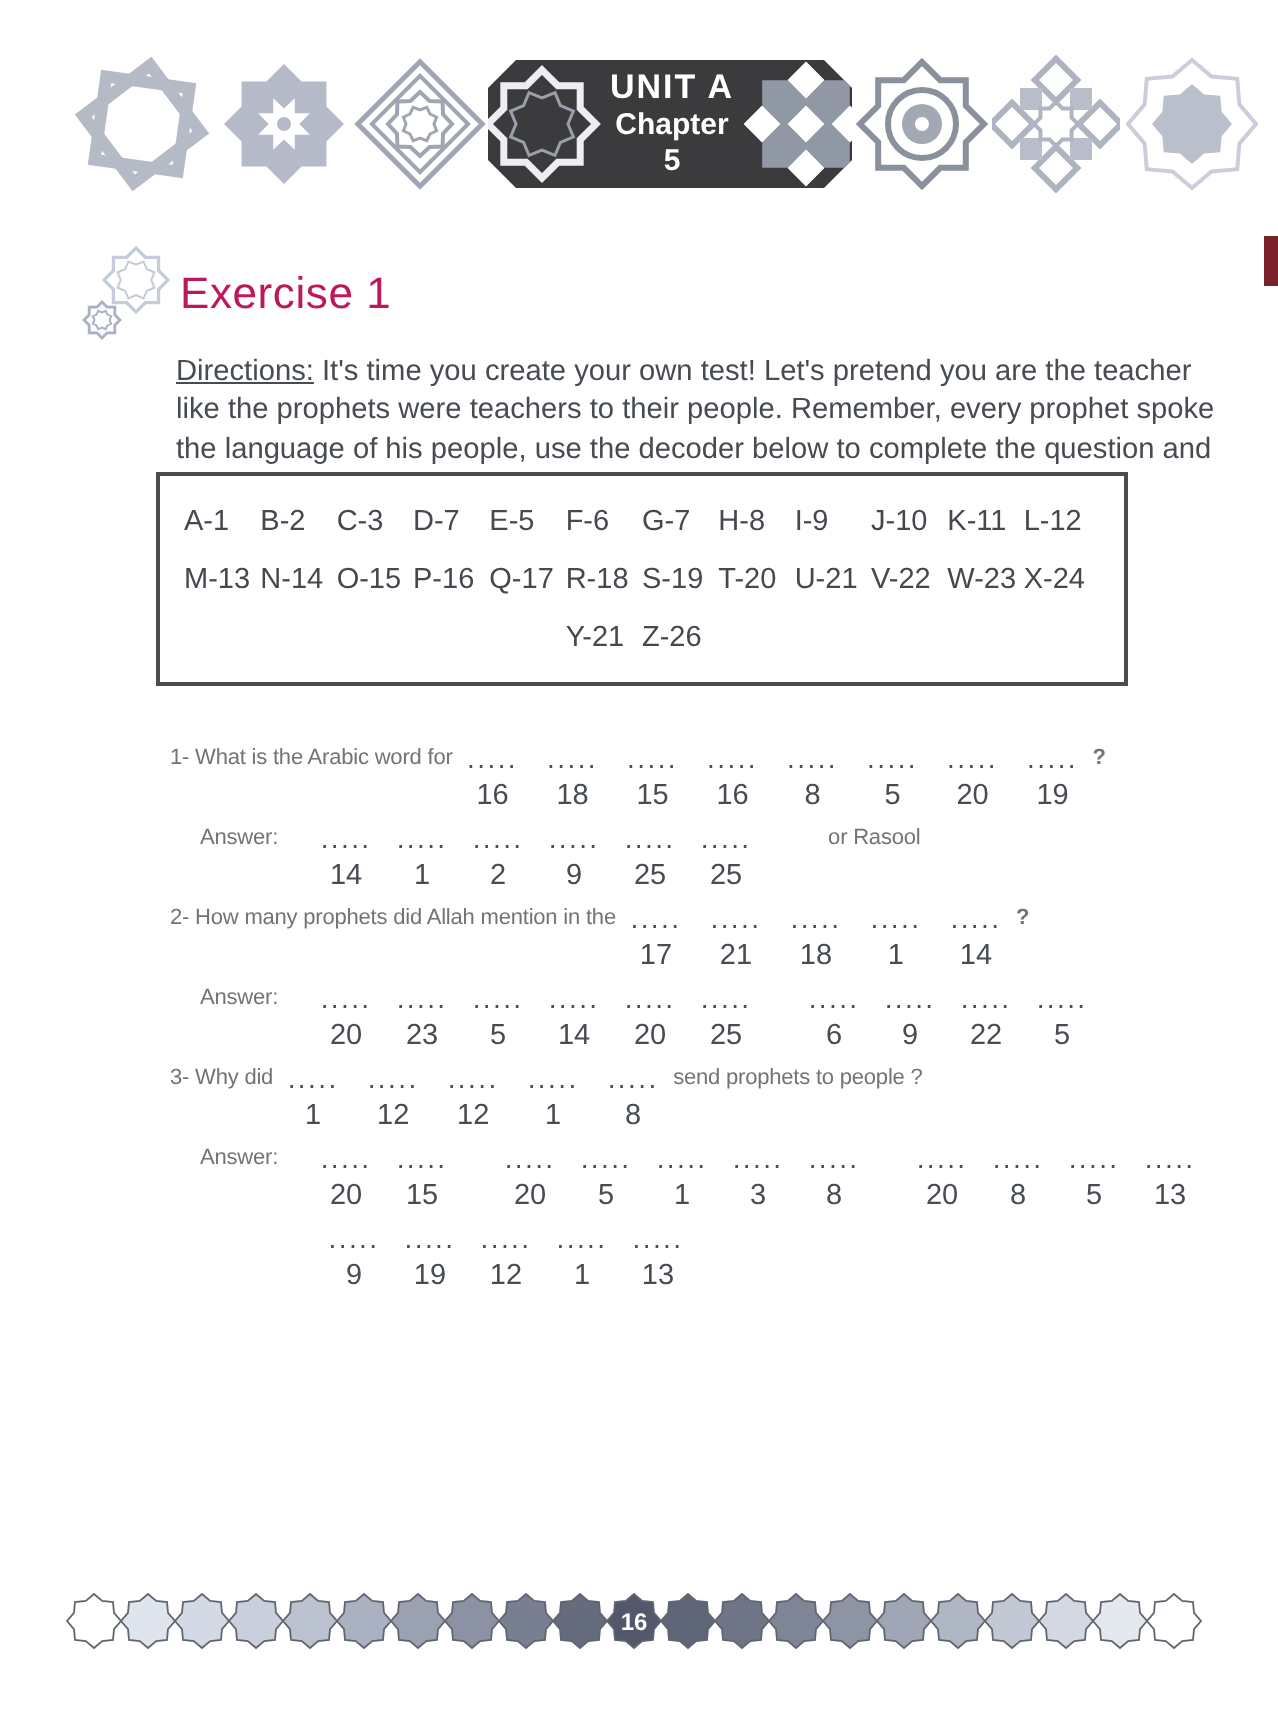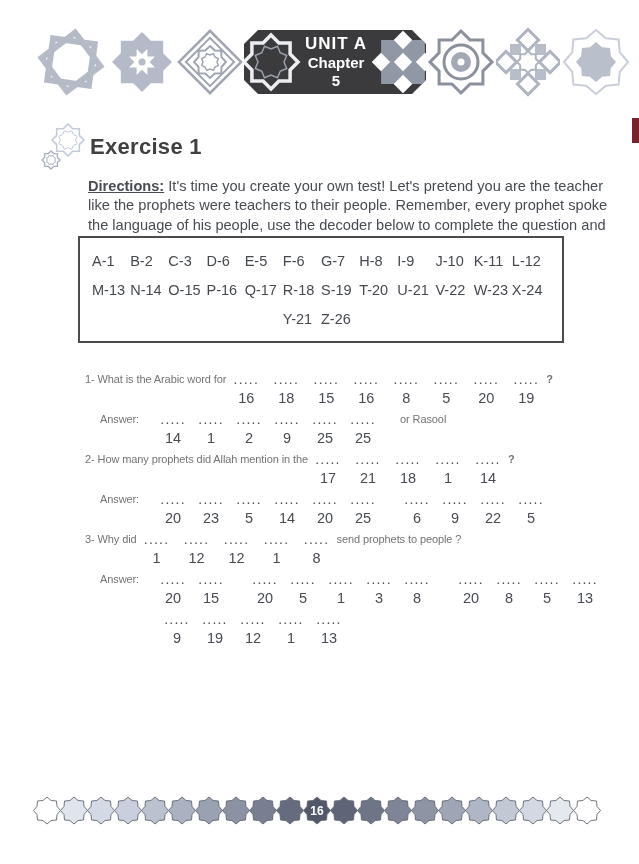"Exercise 1" .ex-title { color: #404040 -> #be185d; font-weight: bold -> normal }
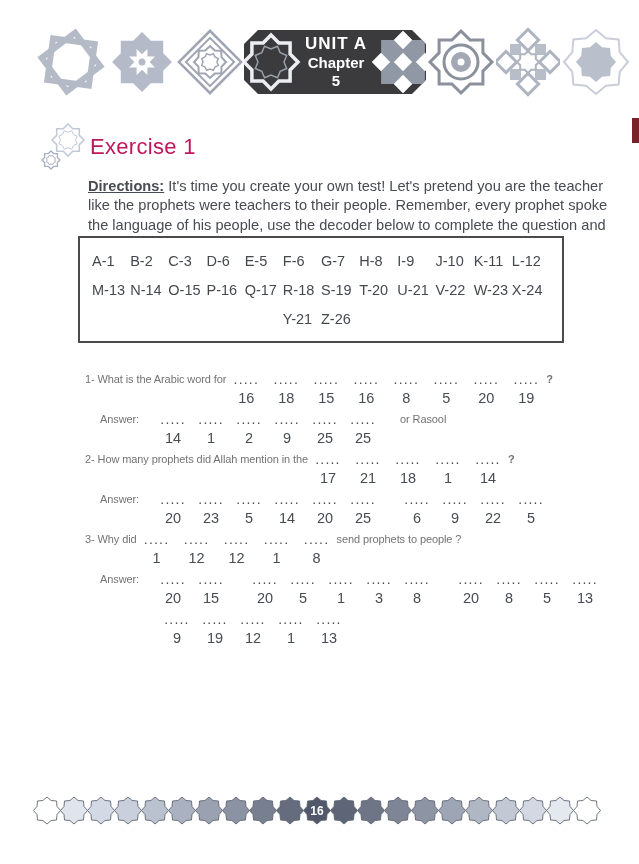"Directions:" .dir-label { font-weight: bold -> normal }
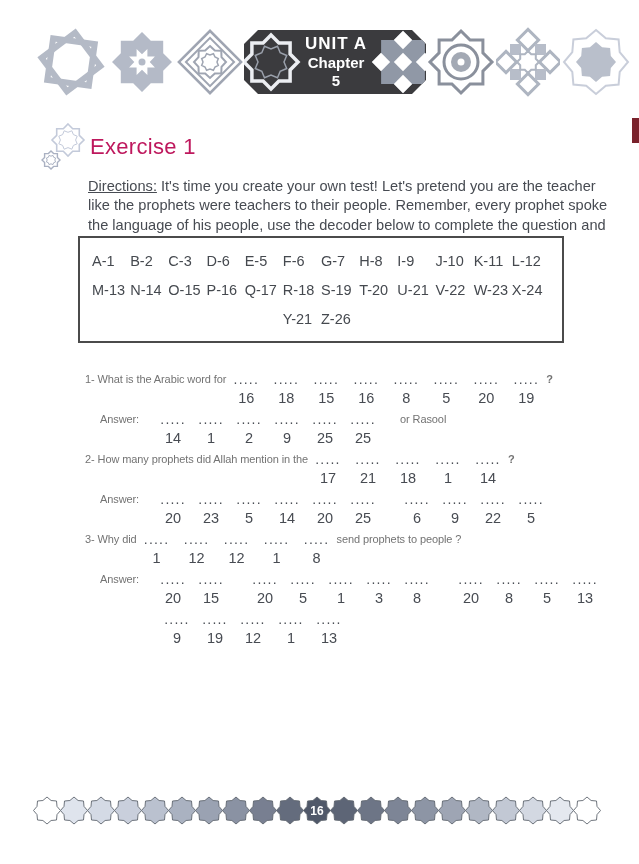"D-6" div.decoder-cell { text: D-6 -> D-7 }
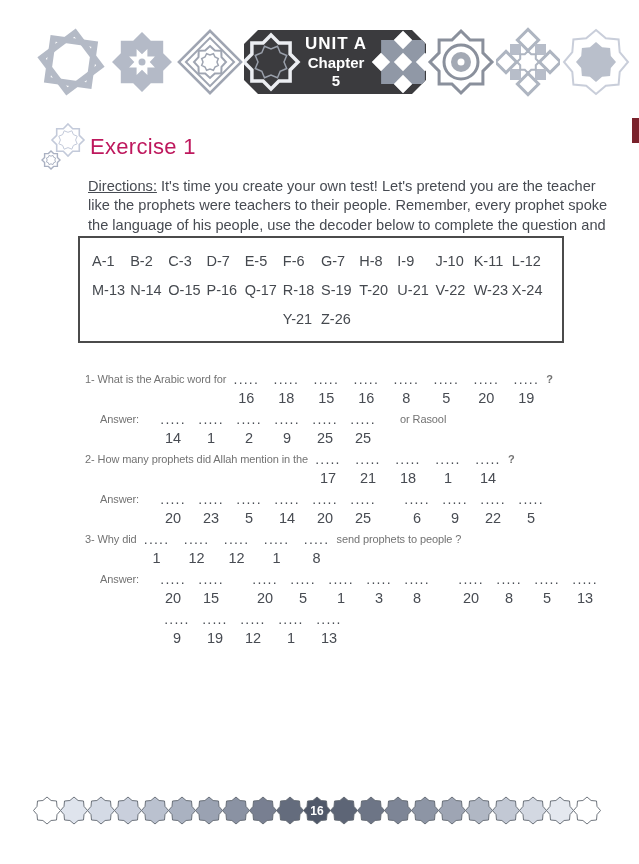"or Rasool" .atext { margin-left: 2px -> 16px }
